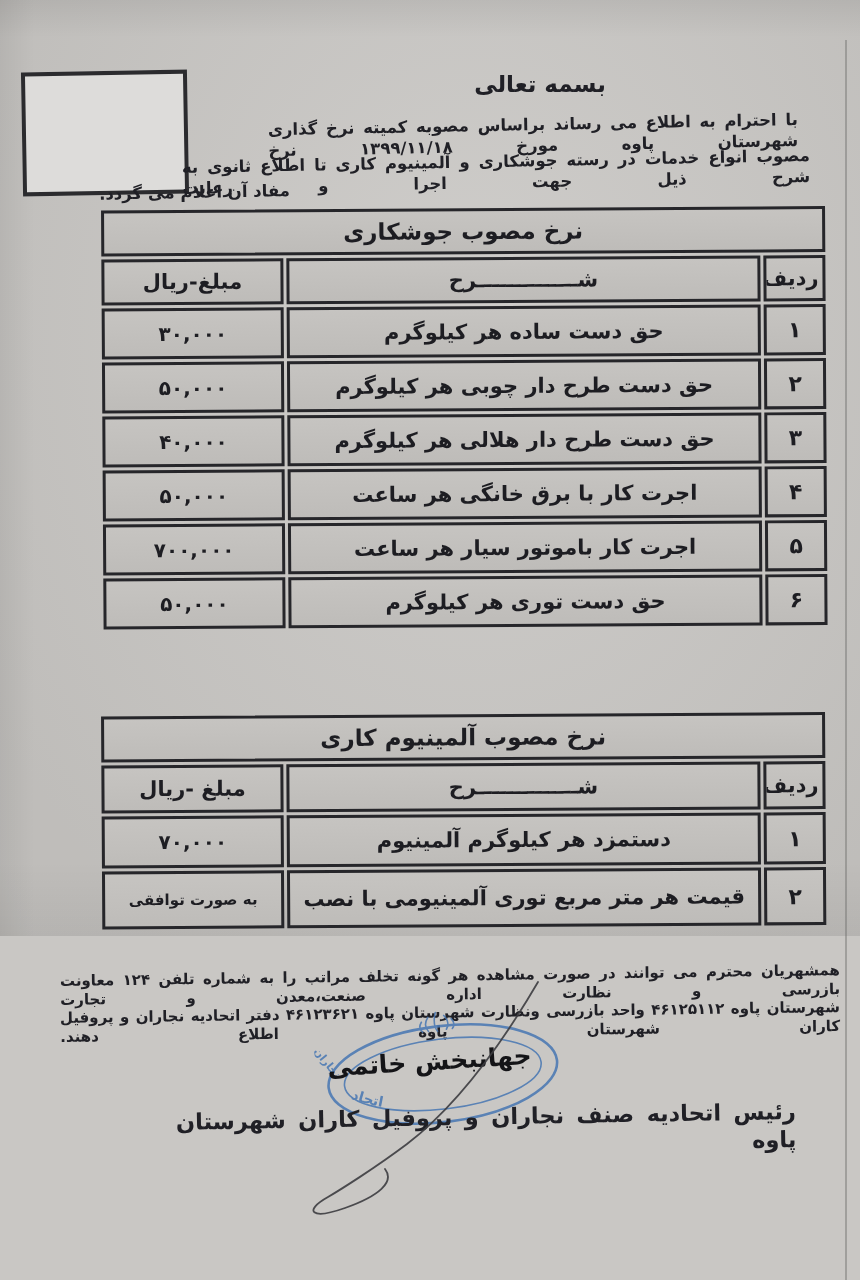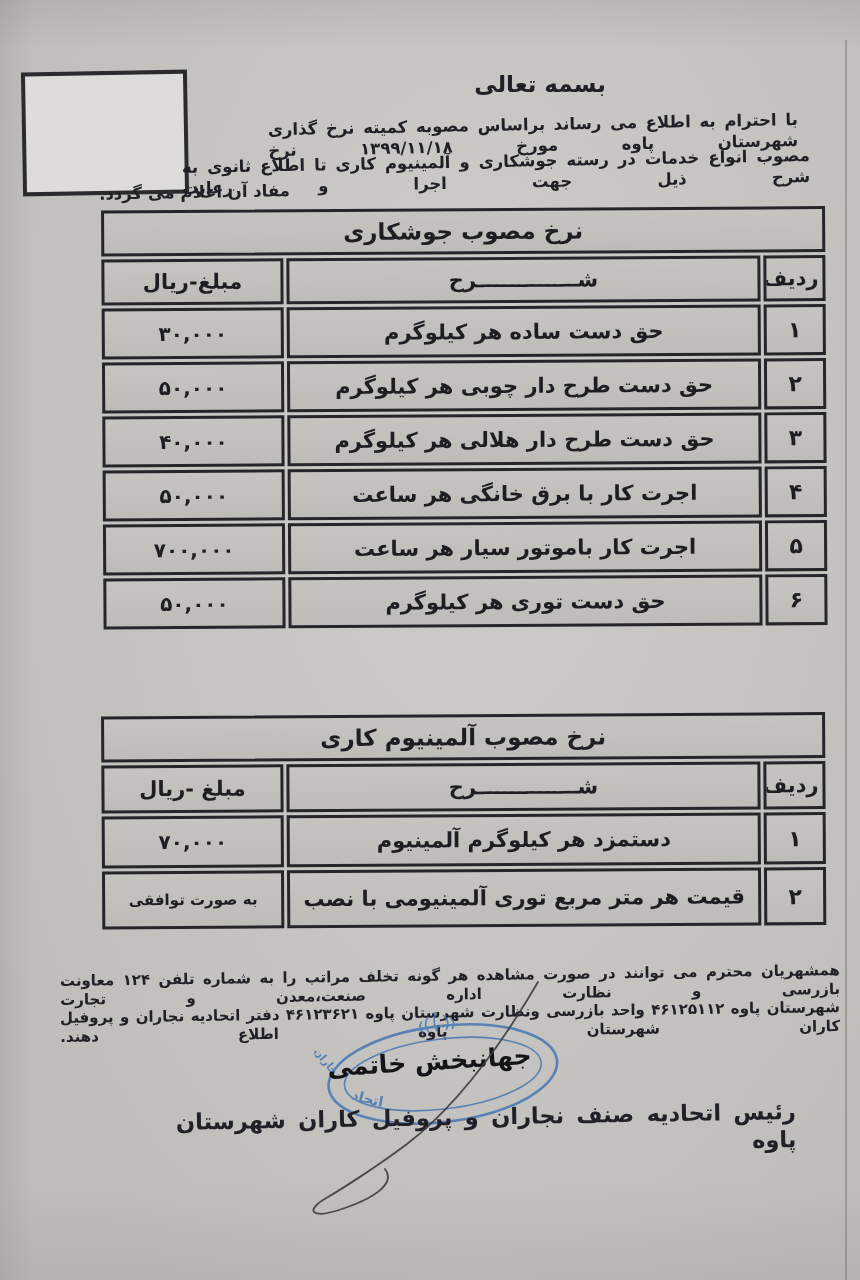"بسمه تعالی" .page { height: 1280px -> 936px }
